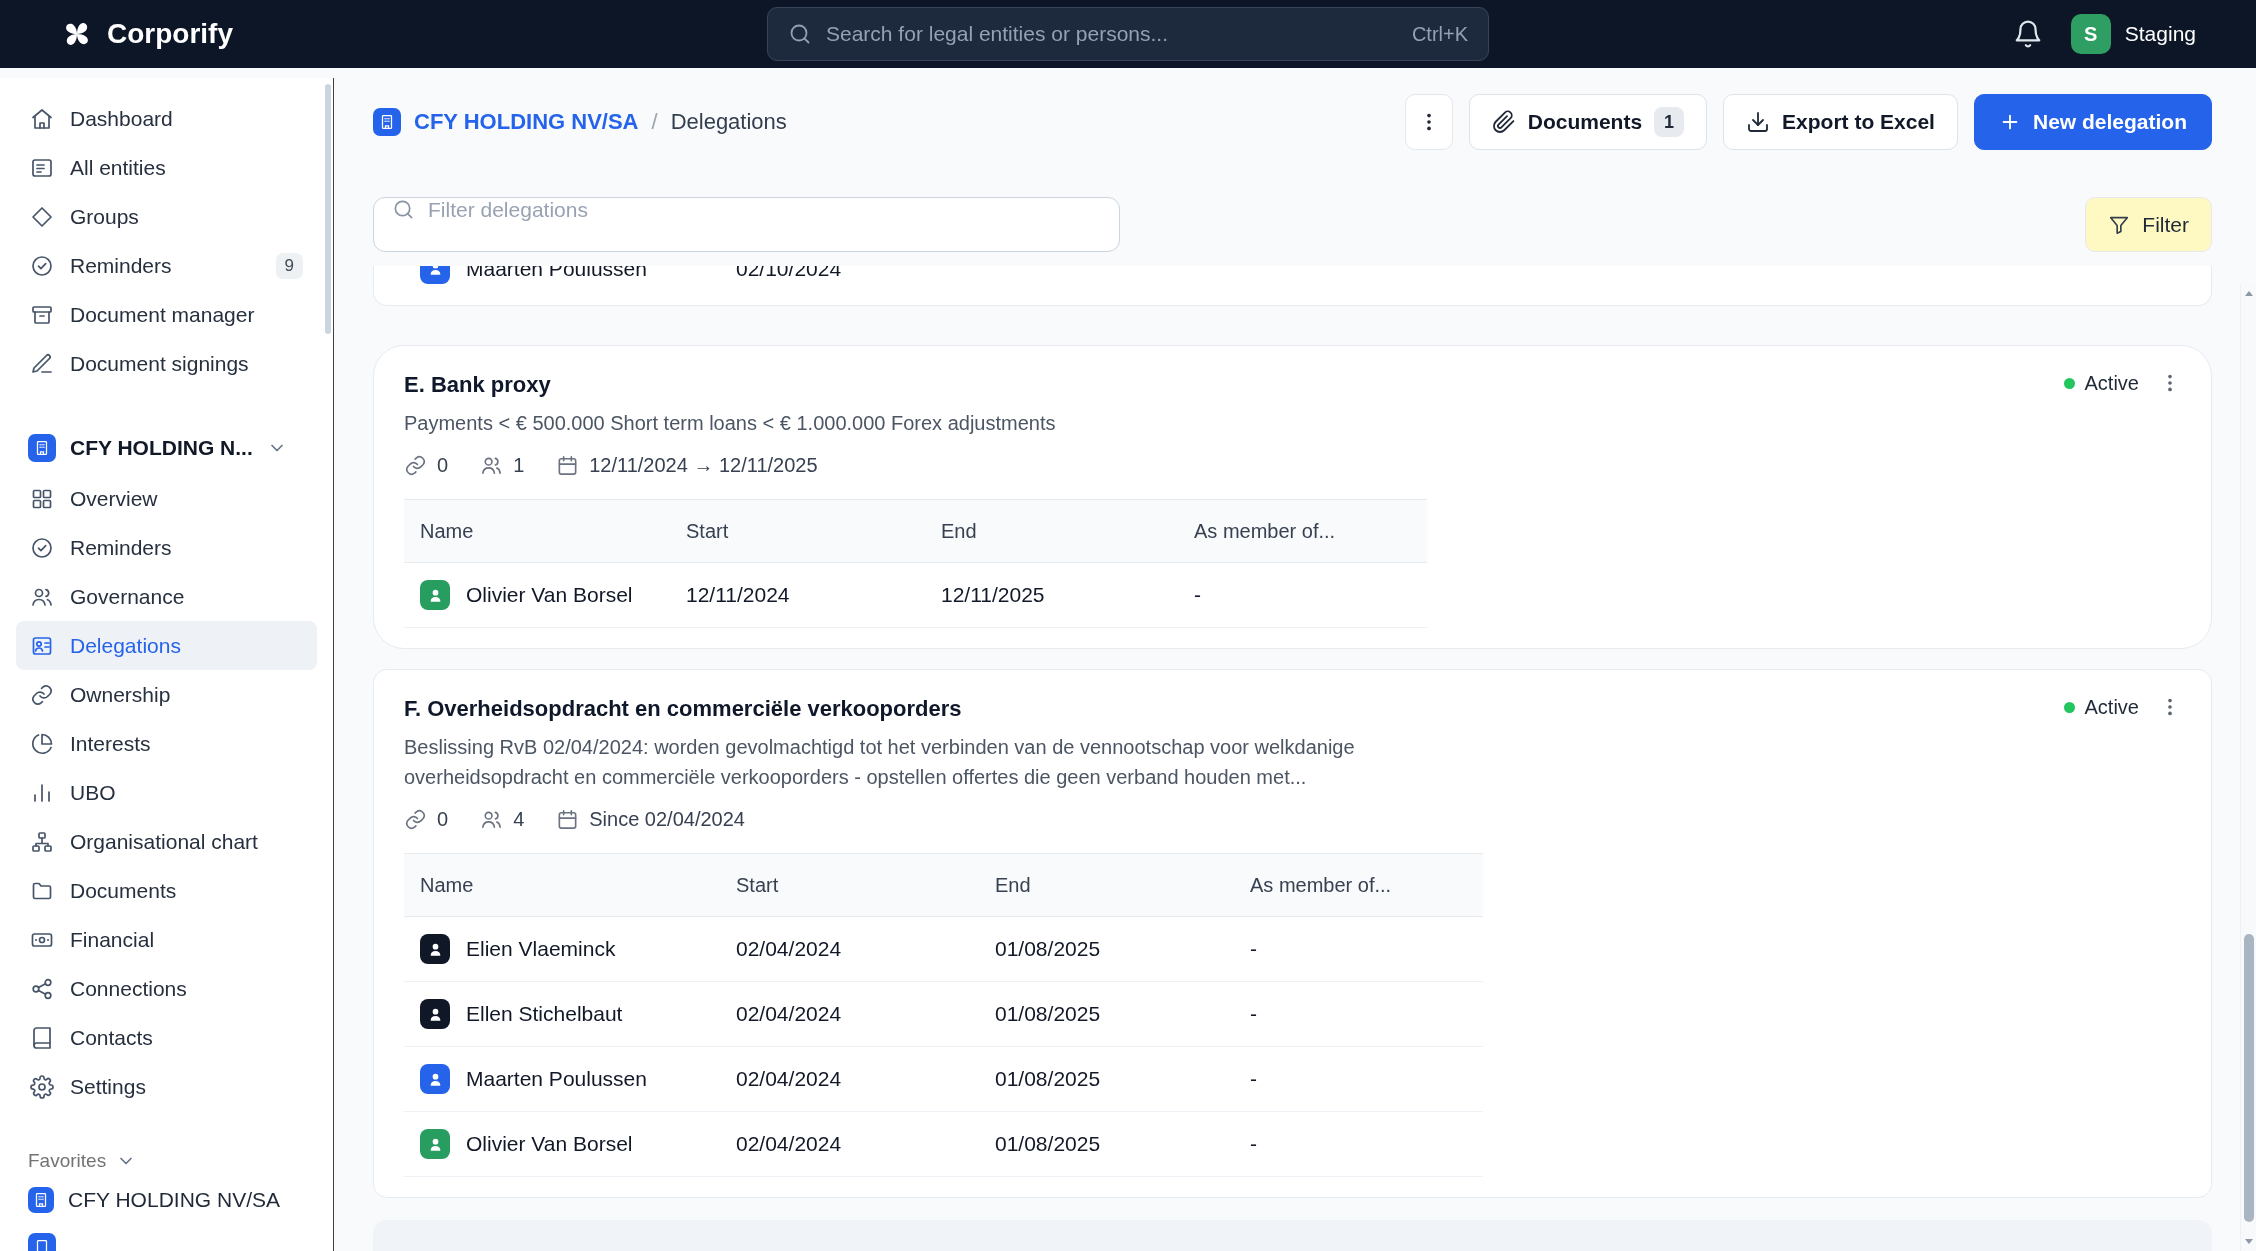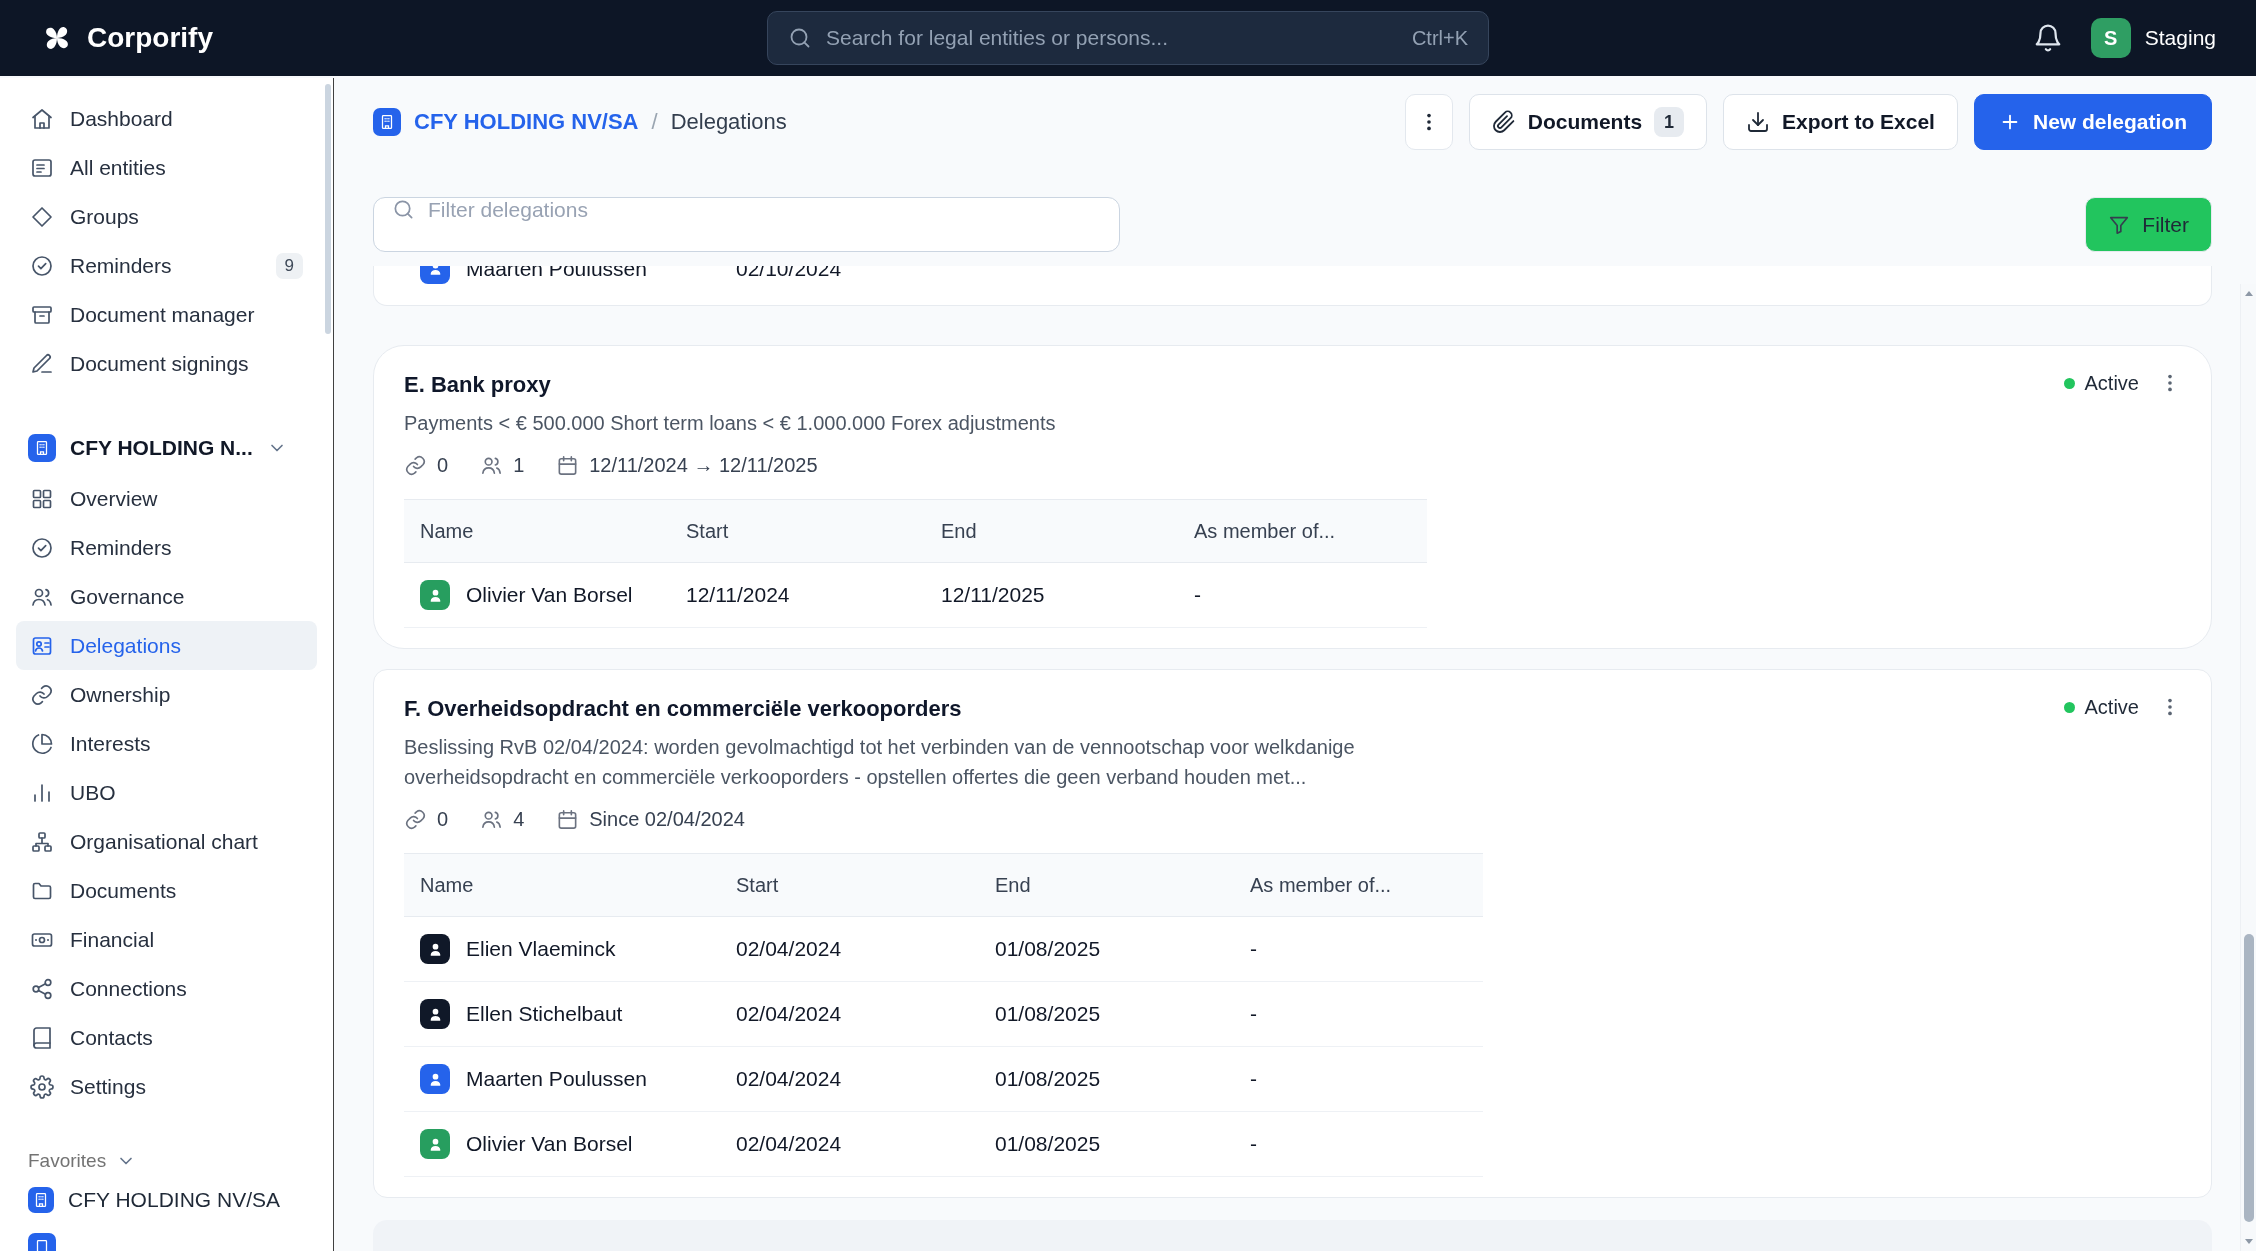"Corporify" .topbar { height: 76px -> 68px; padding: 0 40px -> 0 60px }
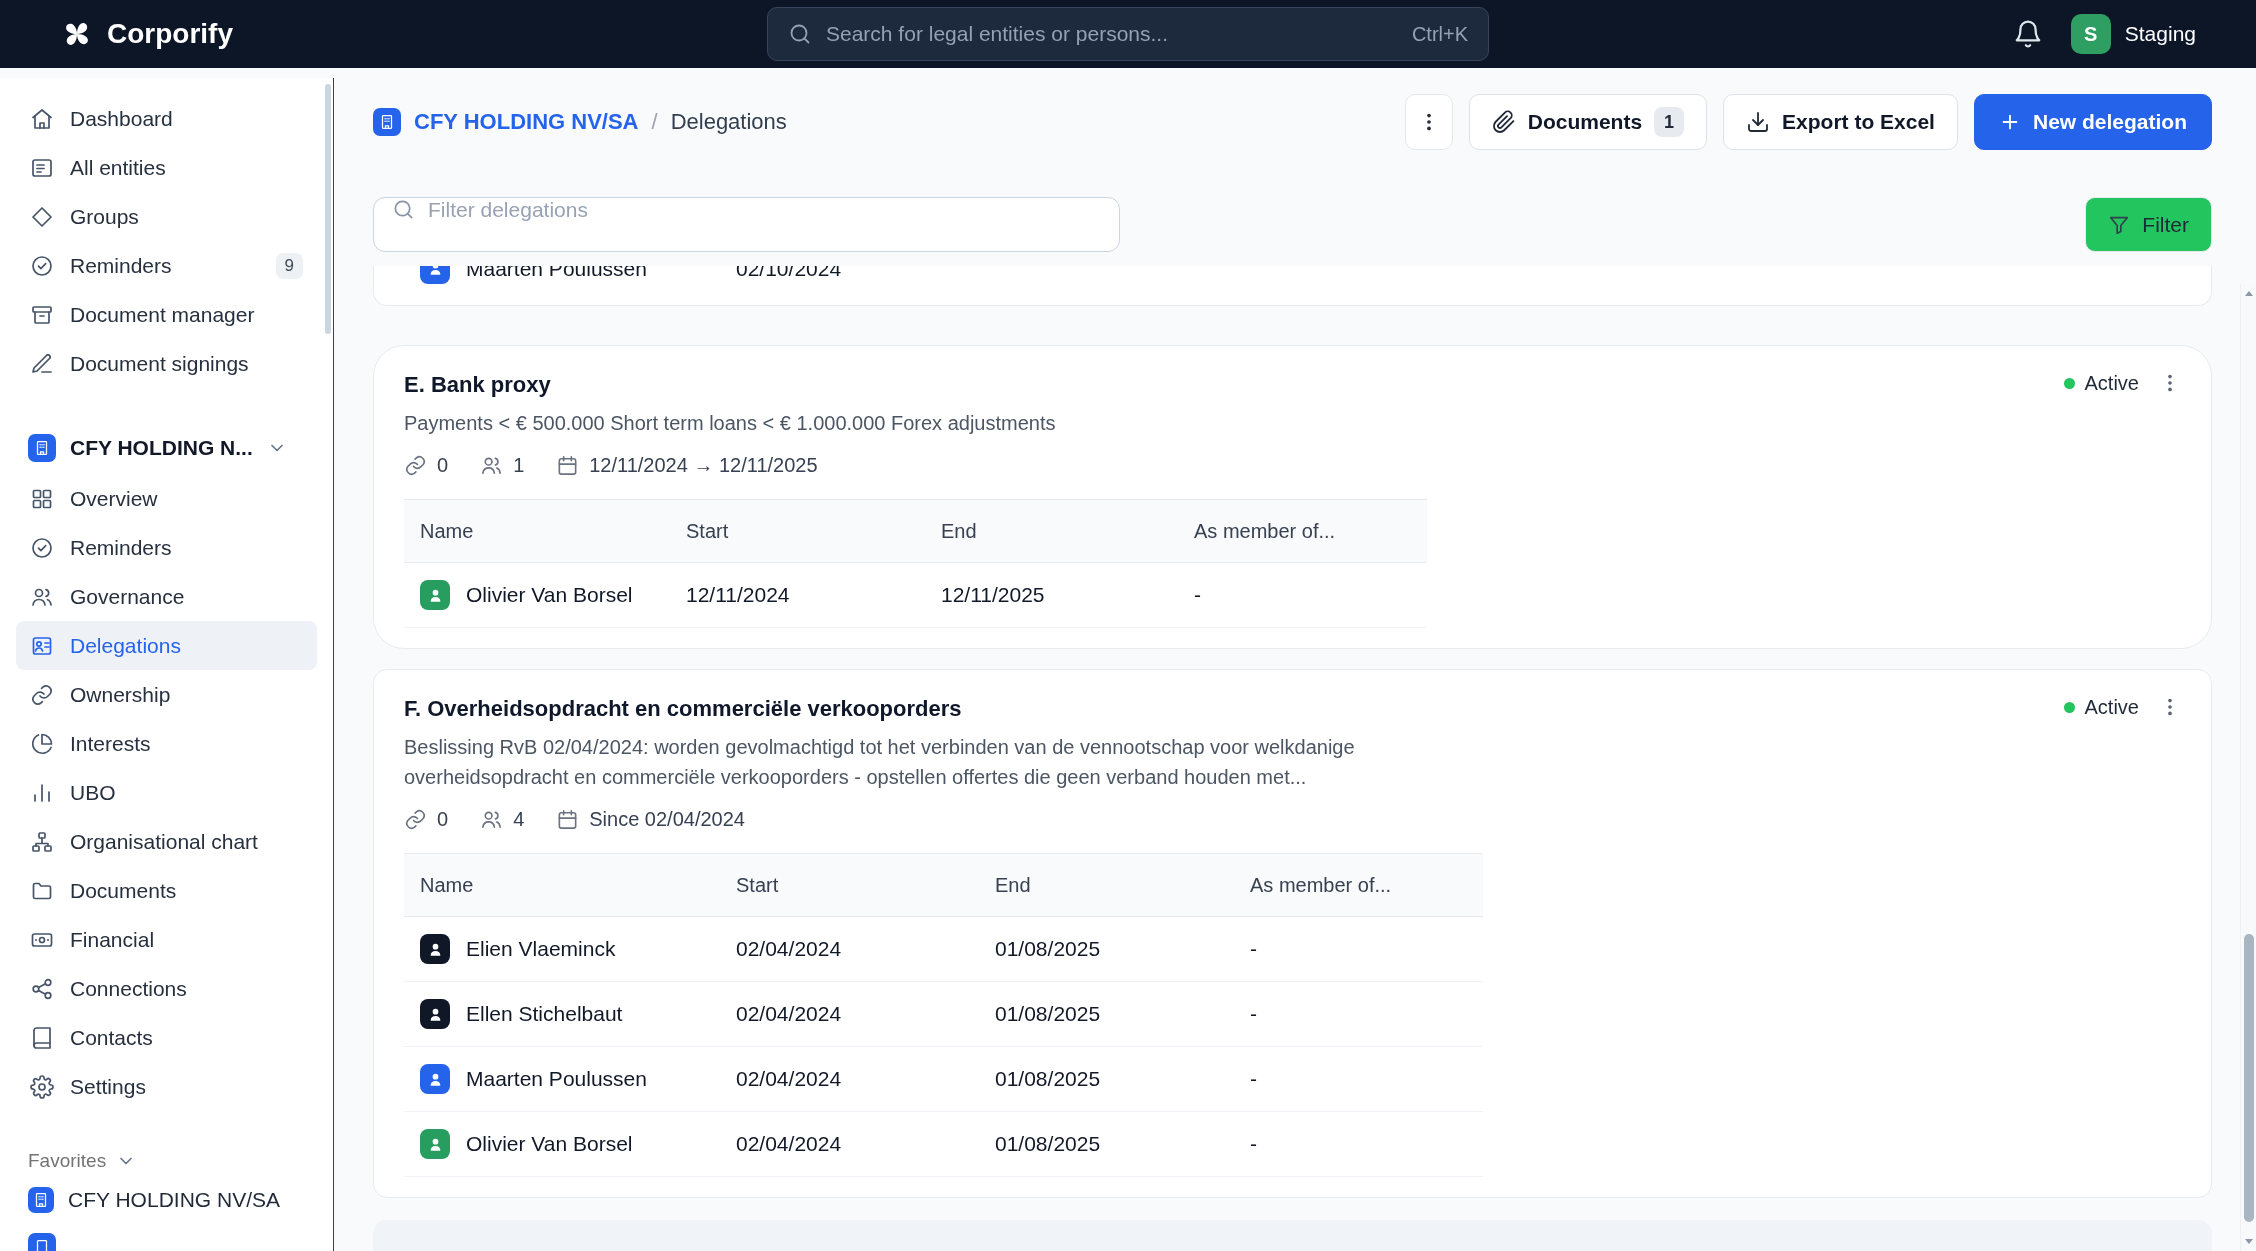"Filter" .filter-btn { background: #22c55e -> #fef9c3 }
